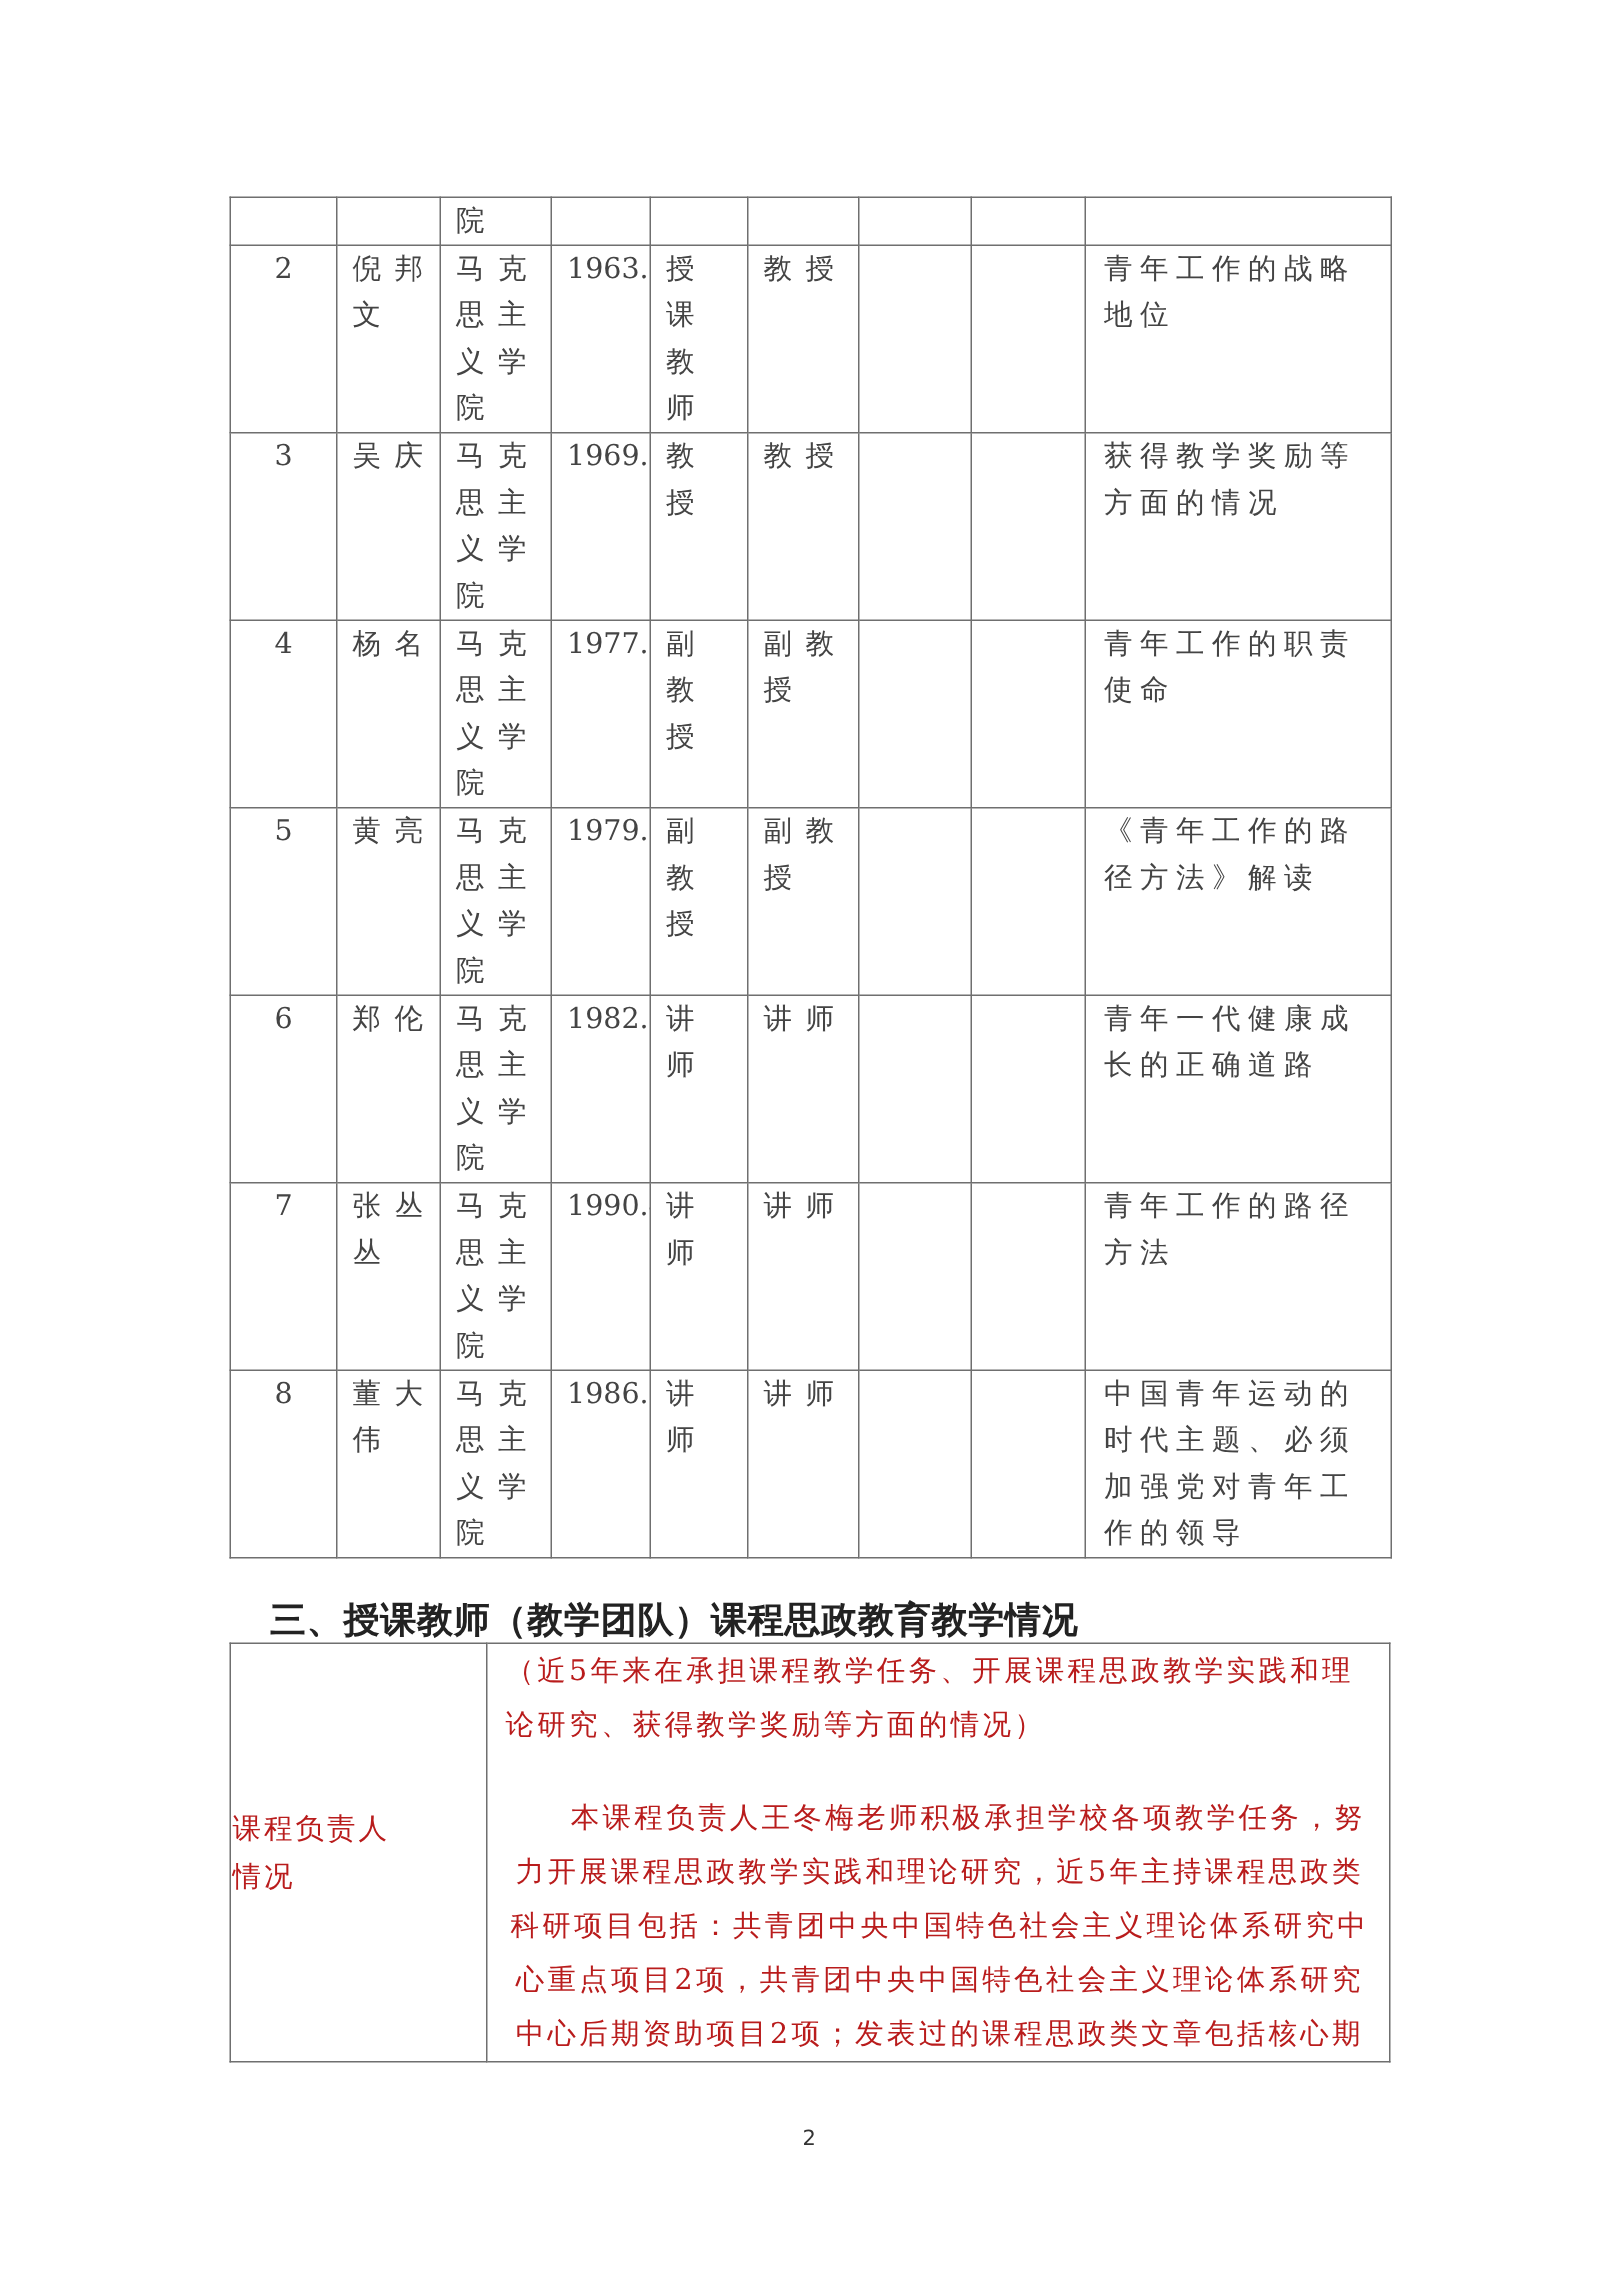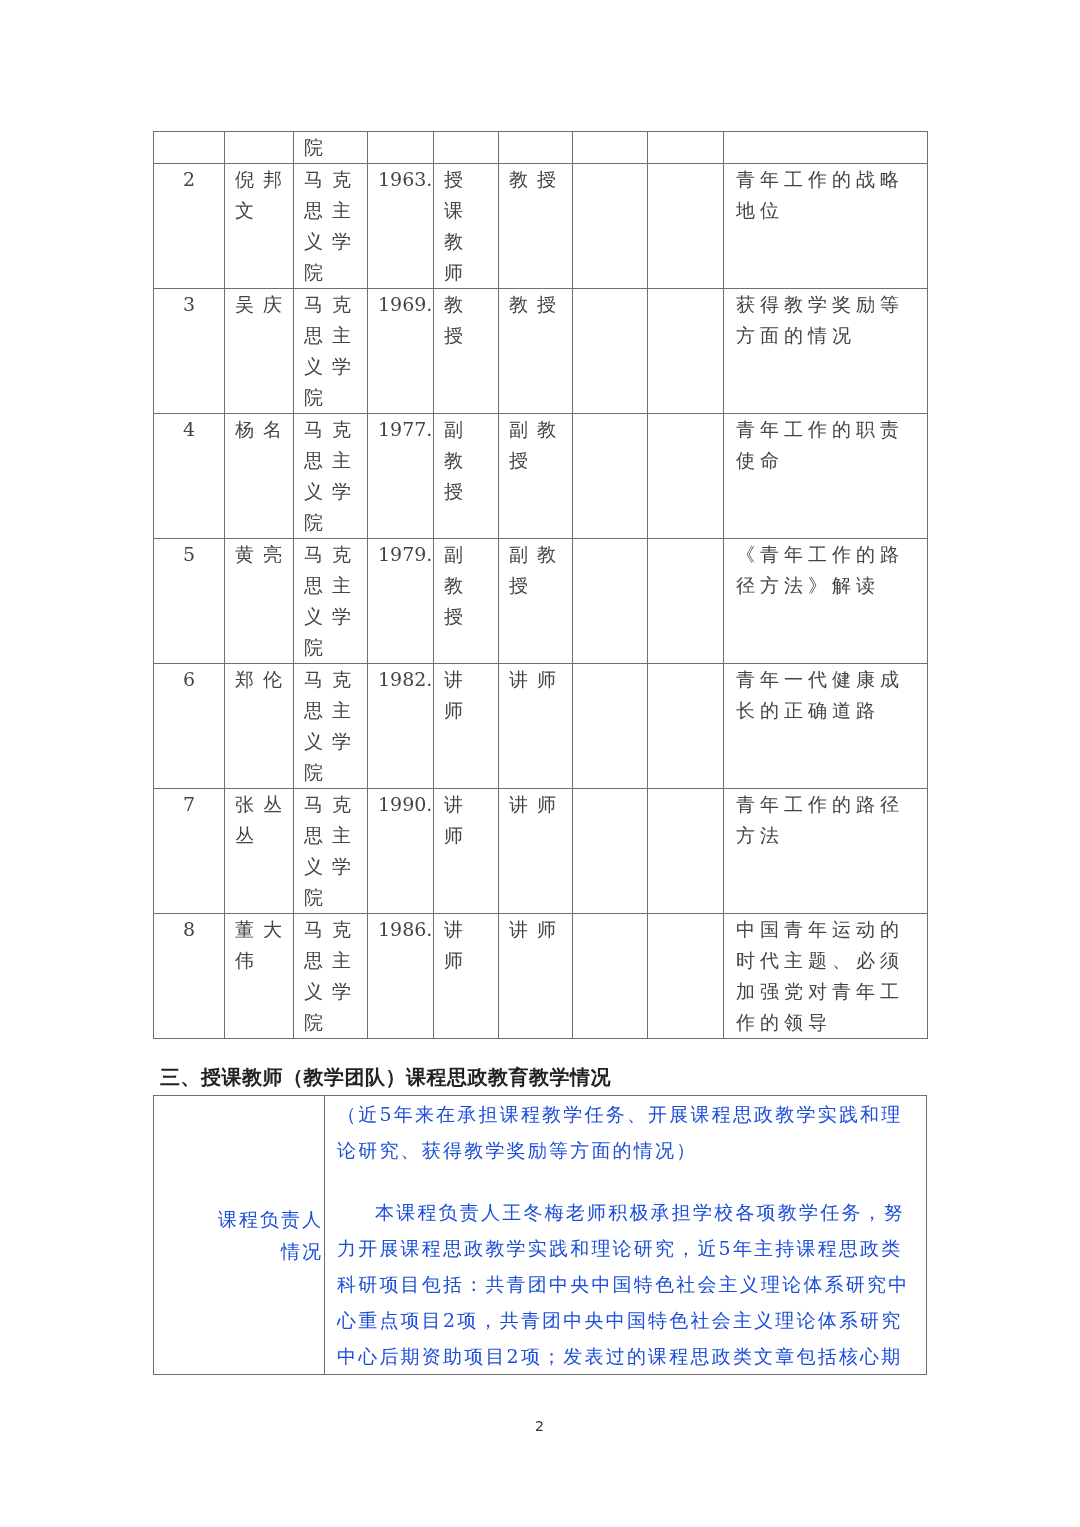"三、授课教师（教学团队）课程思政教育教学情况" .heading { font-size: 20px -> 24px; left: 160px -> 180px }
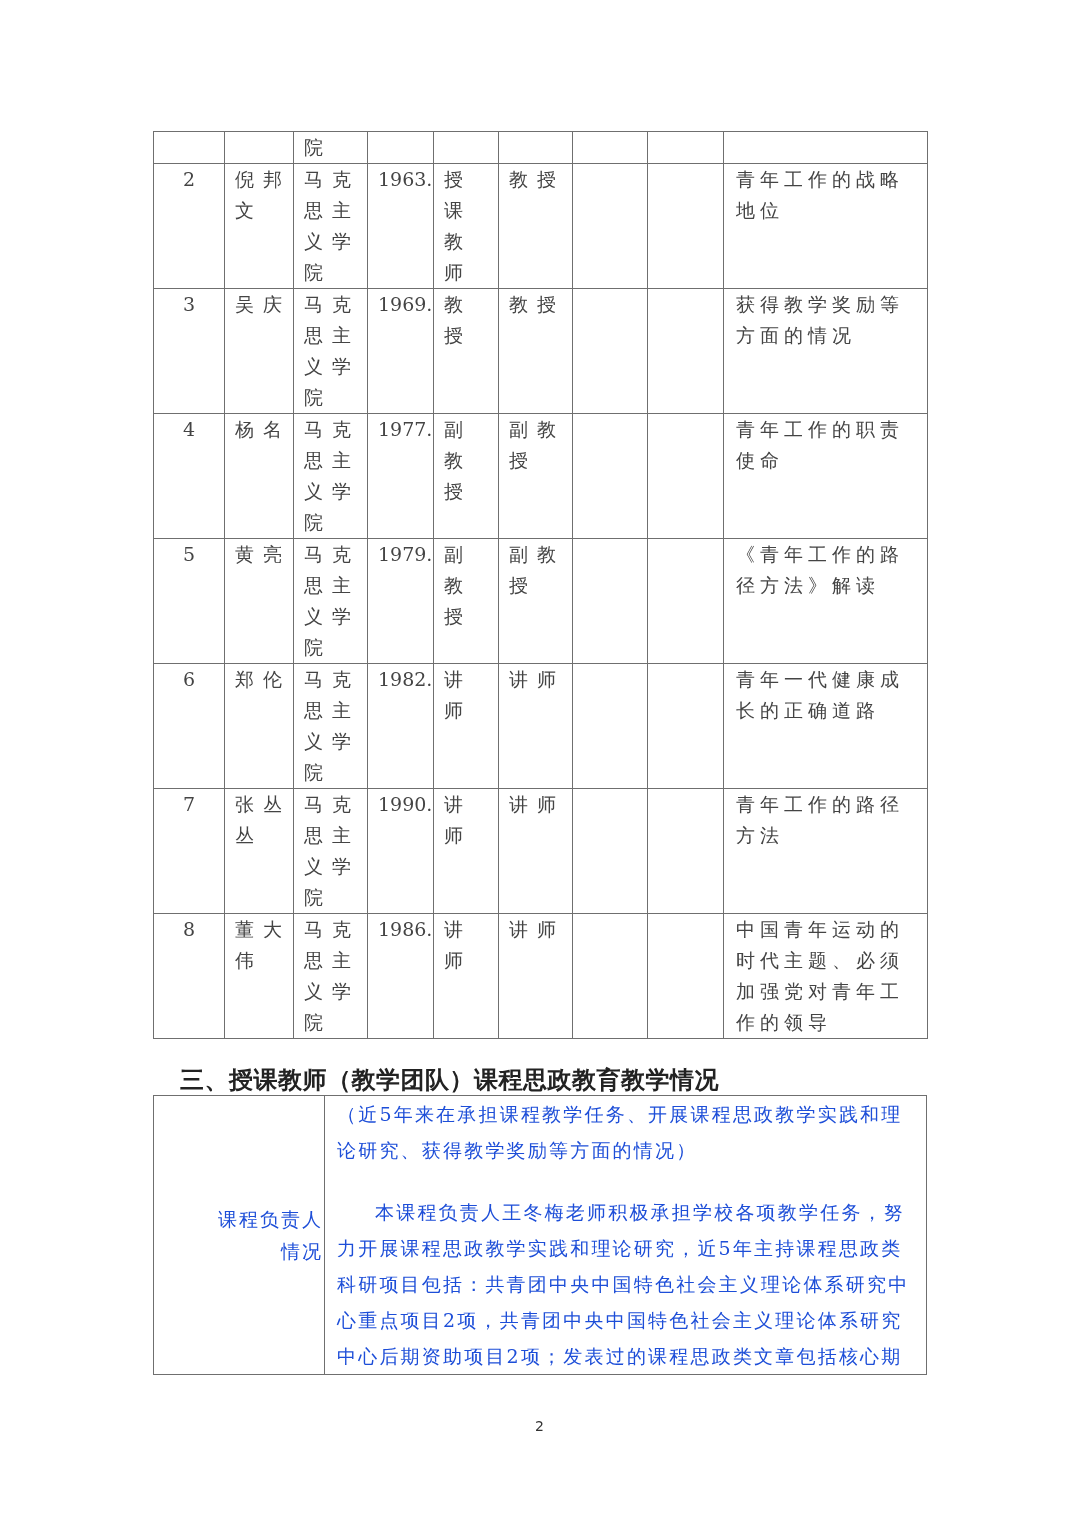"（近5年来在承担课程教学任务、开展课程思政教学实践和理论研究、获得教学奖励等方面" table.info td { color: #1d4ed8 -> #b91c1c }
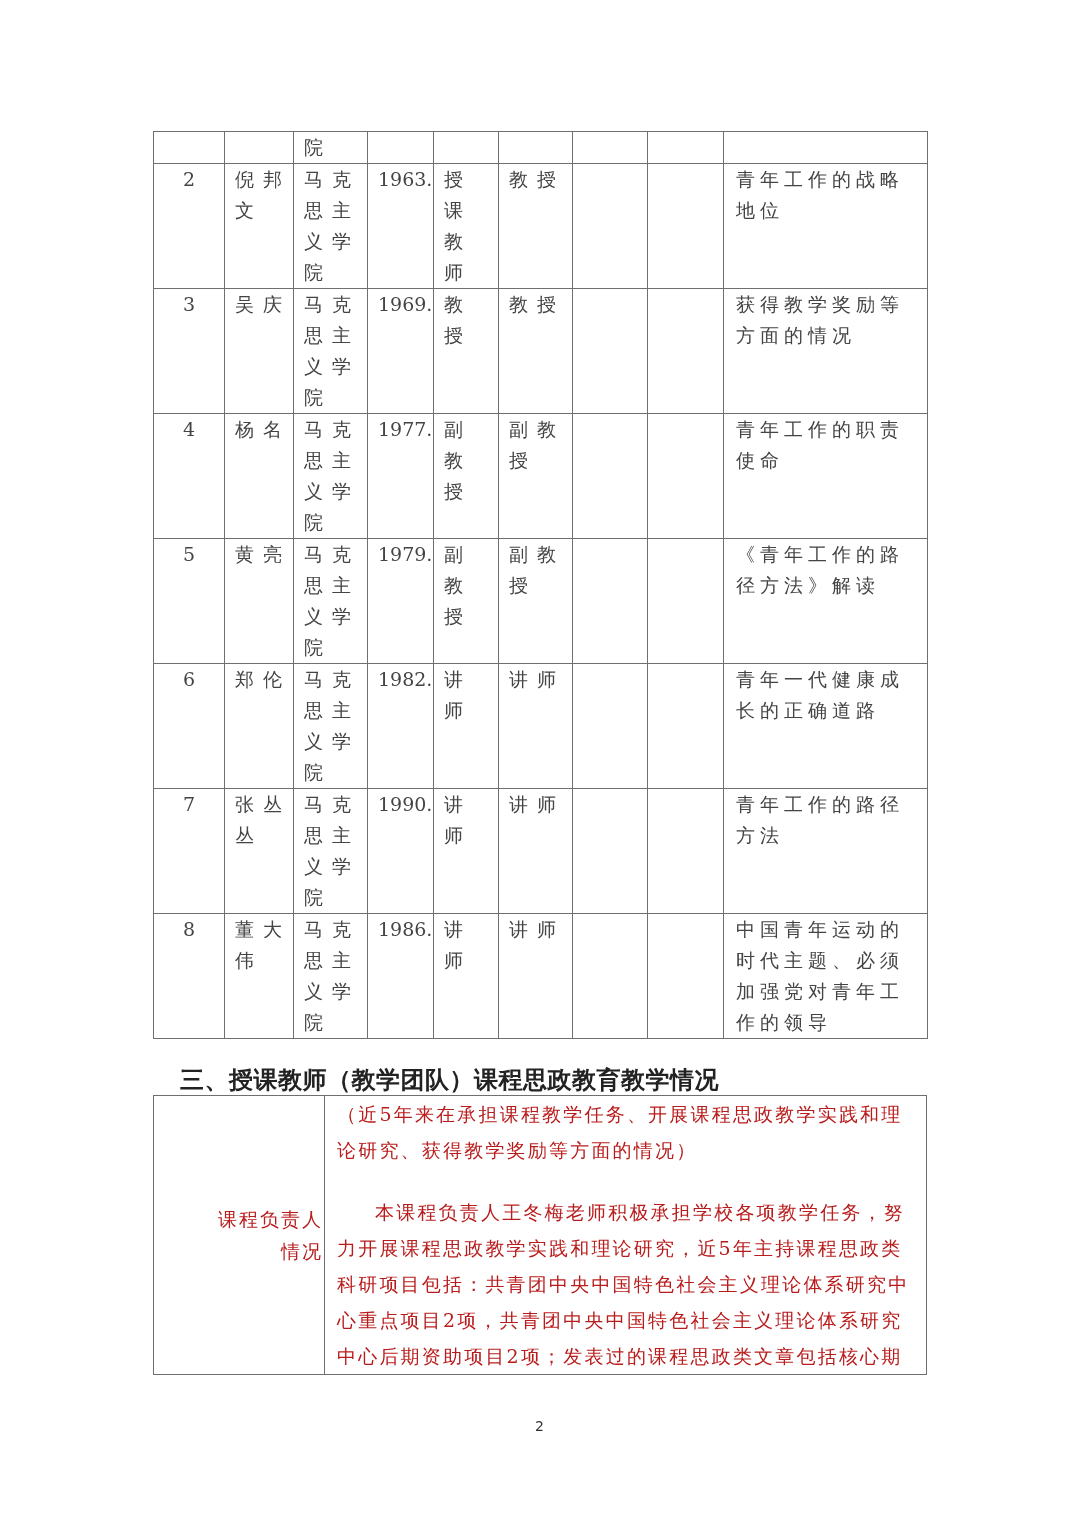"课程负责人情况" td.label { text-align: right -> left }
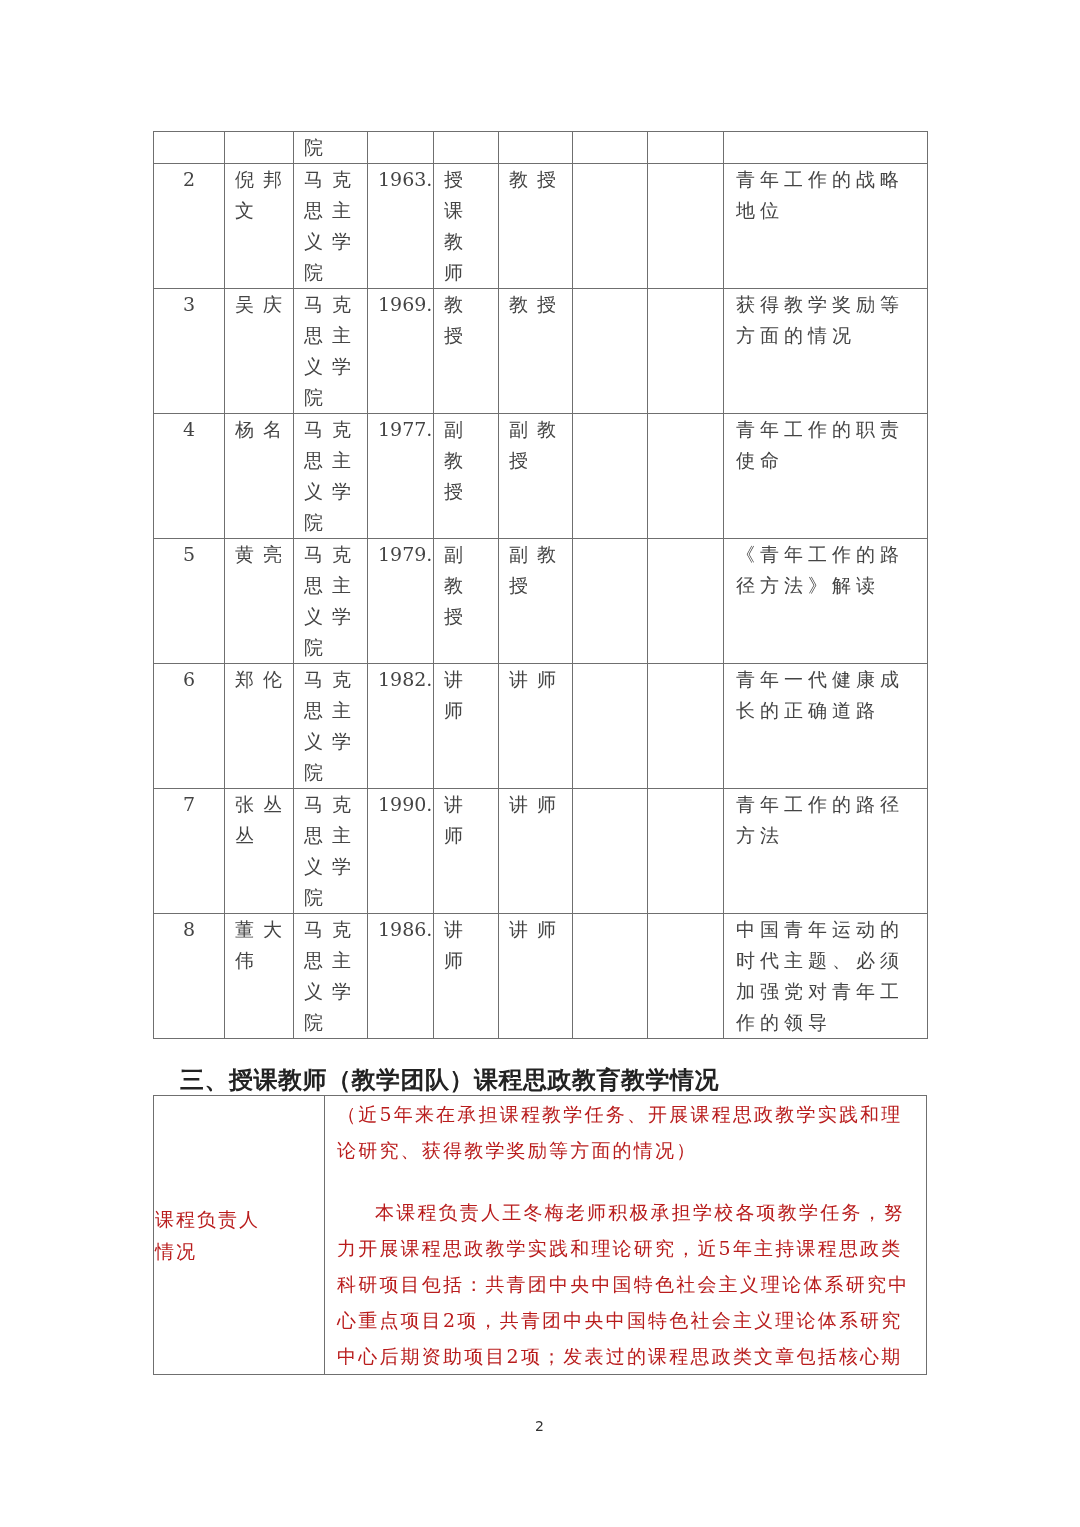"本课程负责人王冬梅老师积极承担学校各项教学任务，努力开展课程思政教学实践和理论研" .para { text-align: none -> center }
